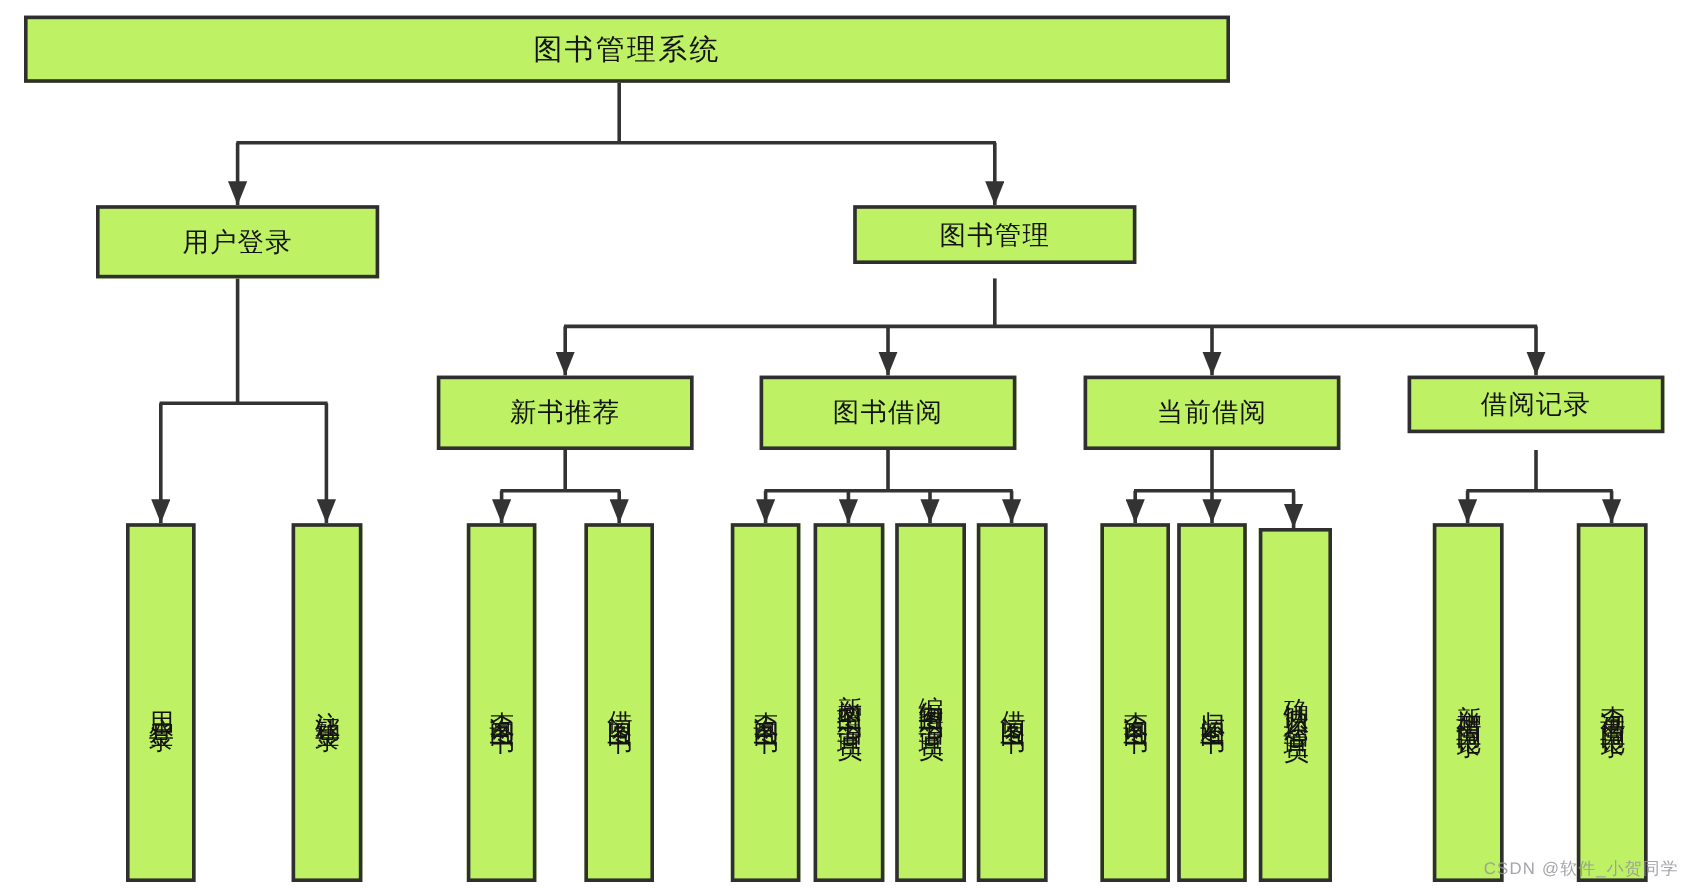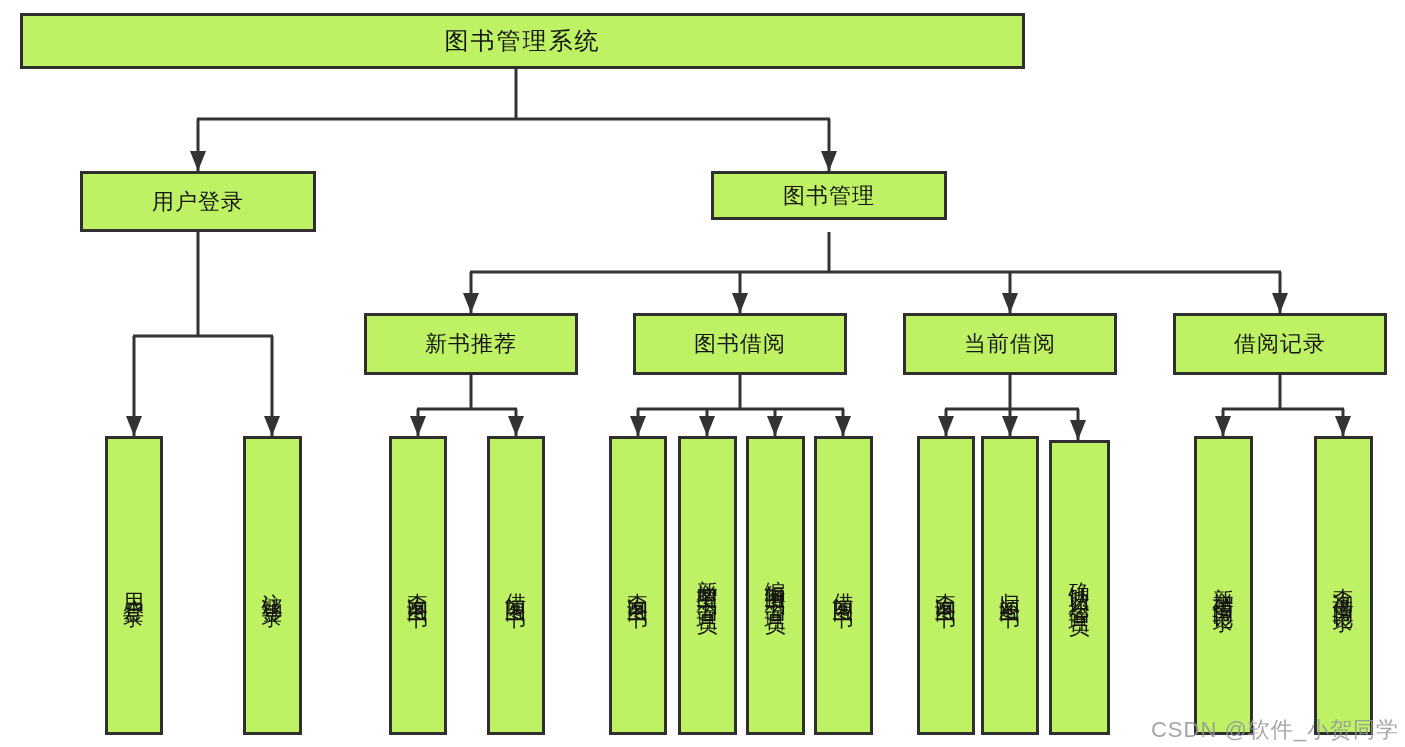"借阅记录" div.node { height: 62px -> 48px }
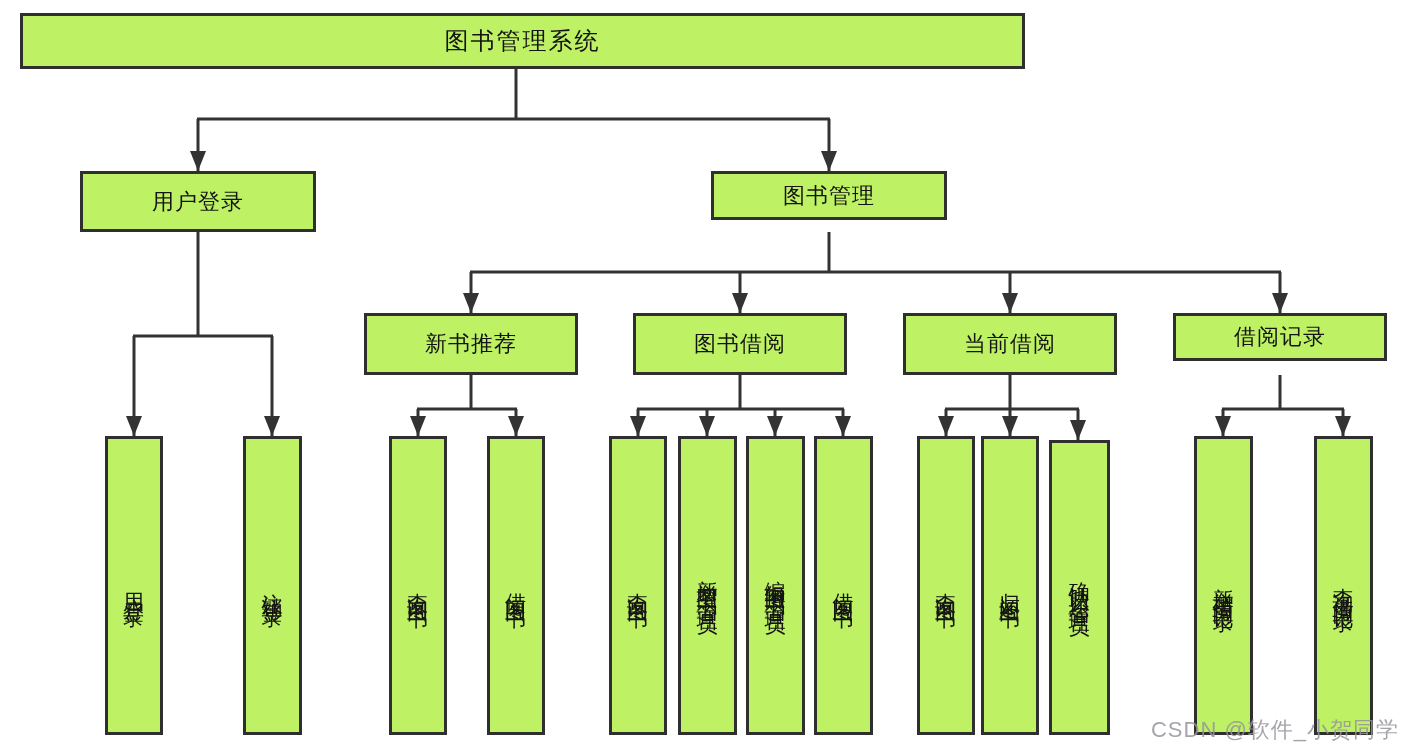"CSDN @软件_小贺同学" .watermark { font-size: 22px -> 14px }
